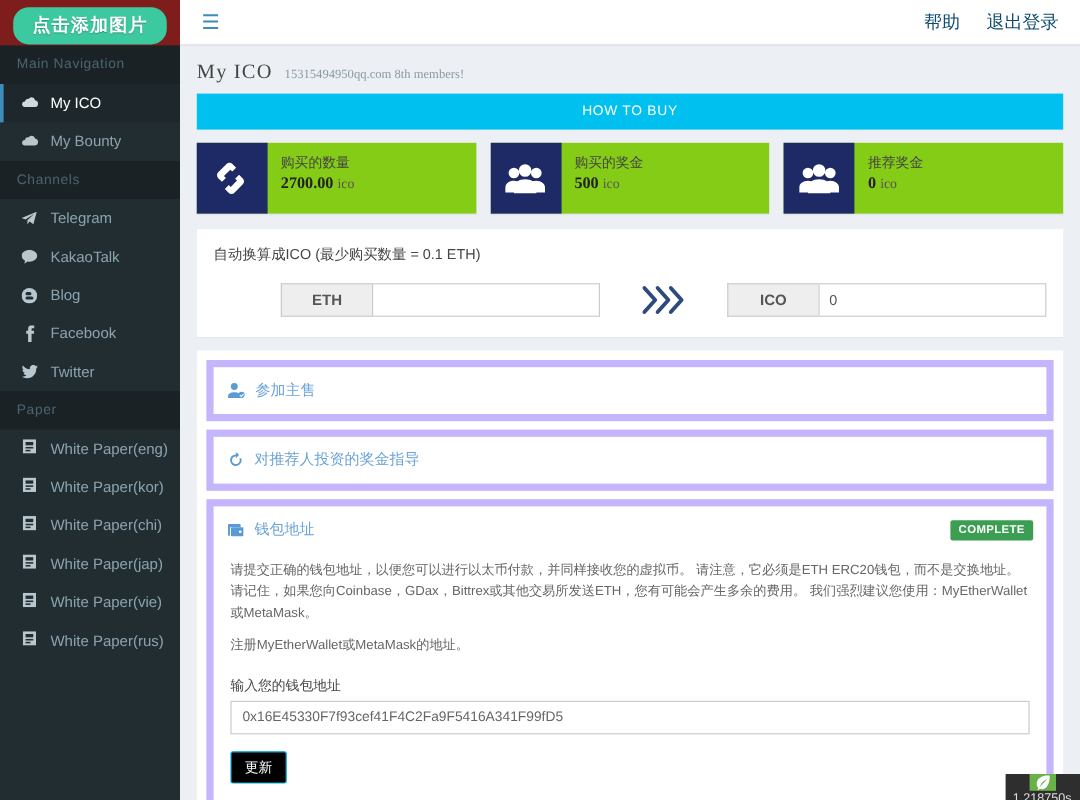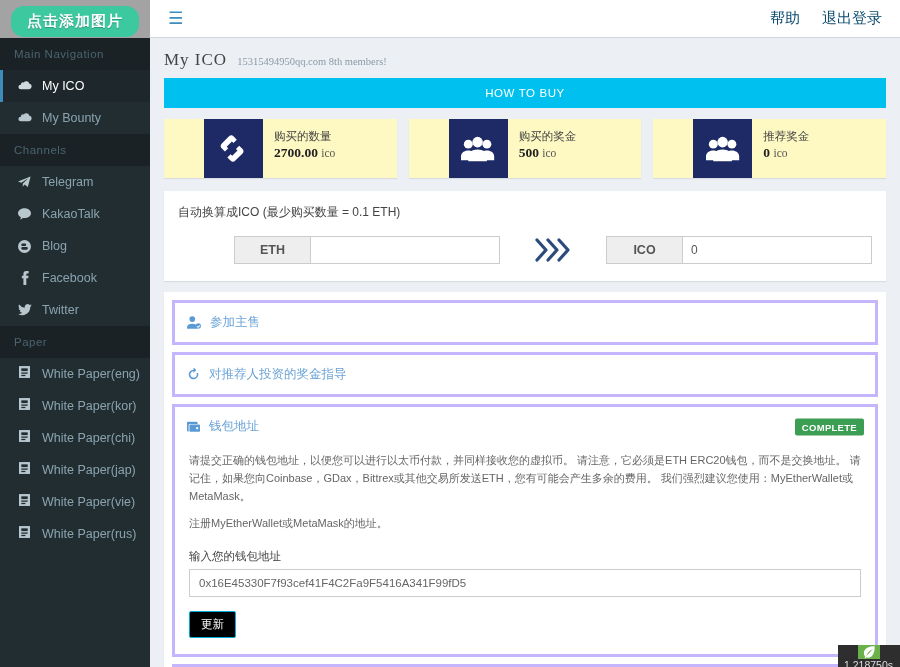"点击添加图片" .logo-wrap { background: #a3a3a3 -> #7f1d1d }
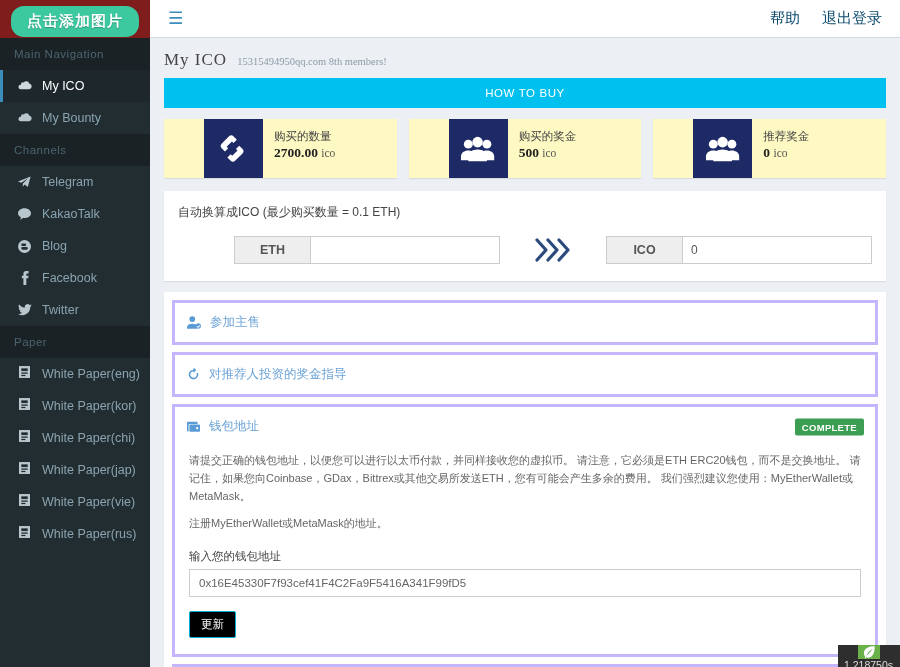"购买的数量" .stat { background: #fef9c3 -> #84cc16; padding-left: 40px -> none }
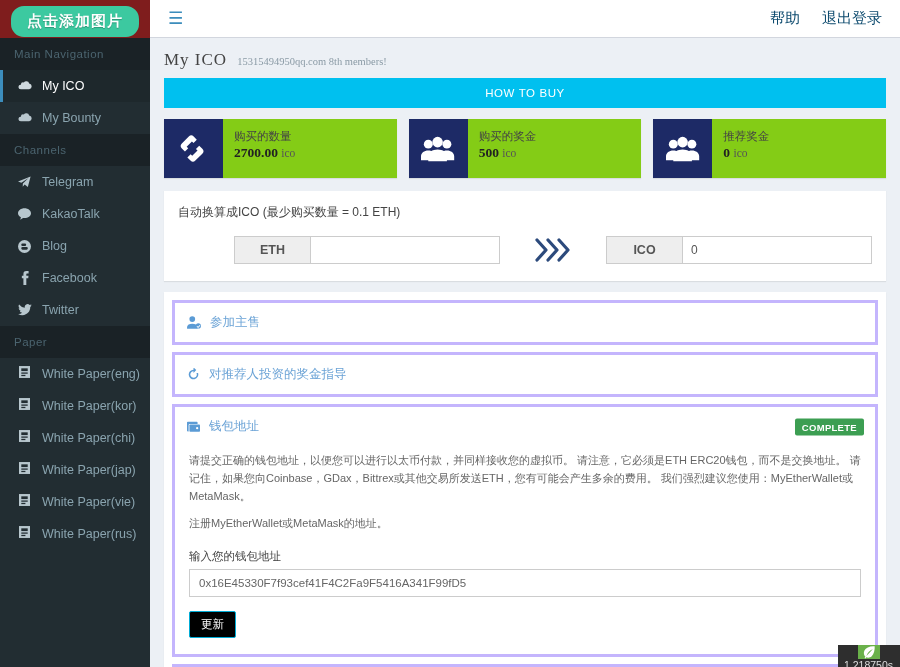"参加主售" .panel { border: 3px solid #c4b5fd -> 6px solid #c4b5fd }
